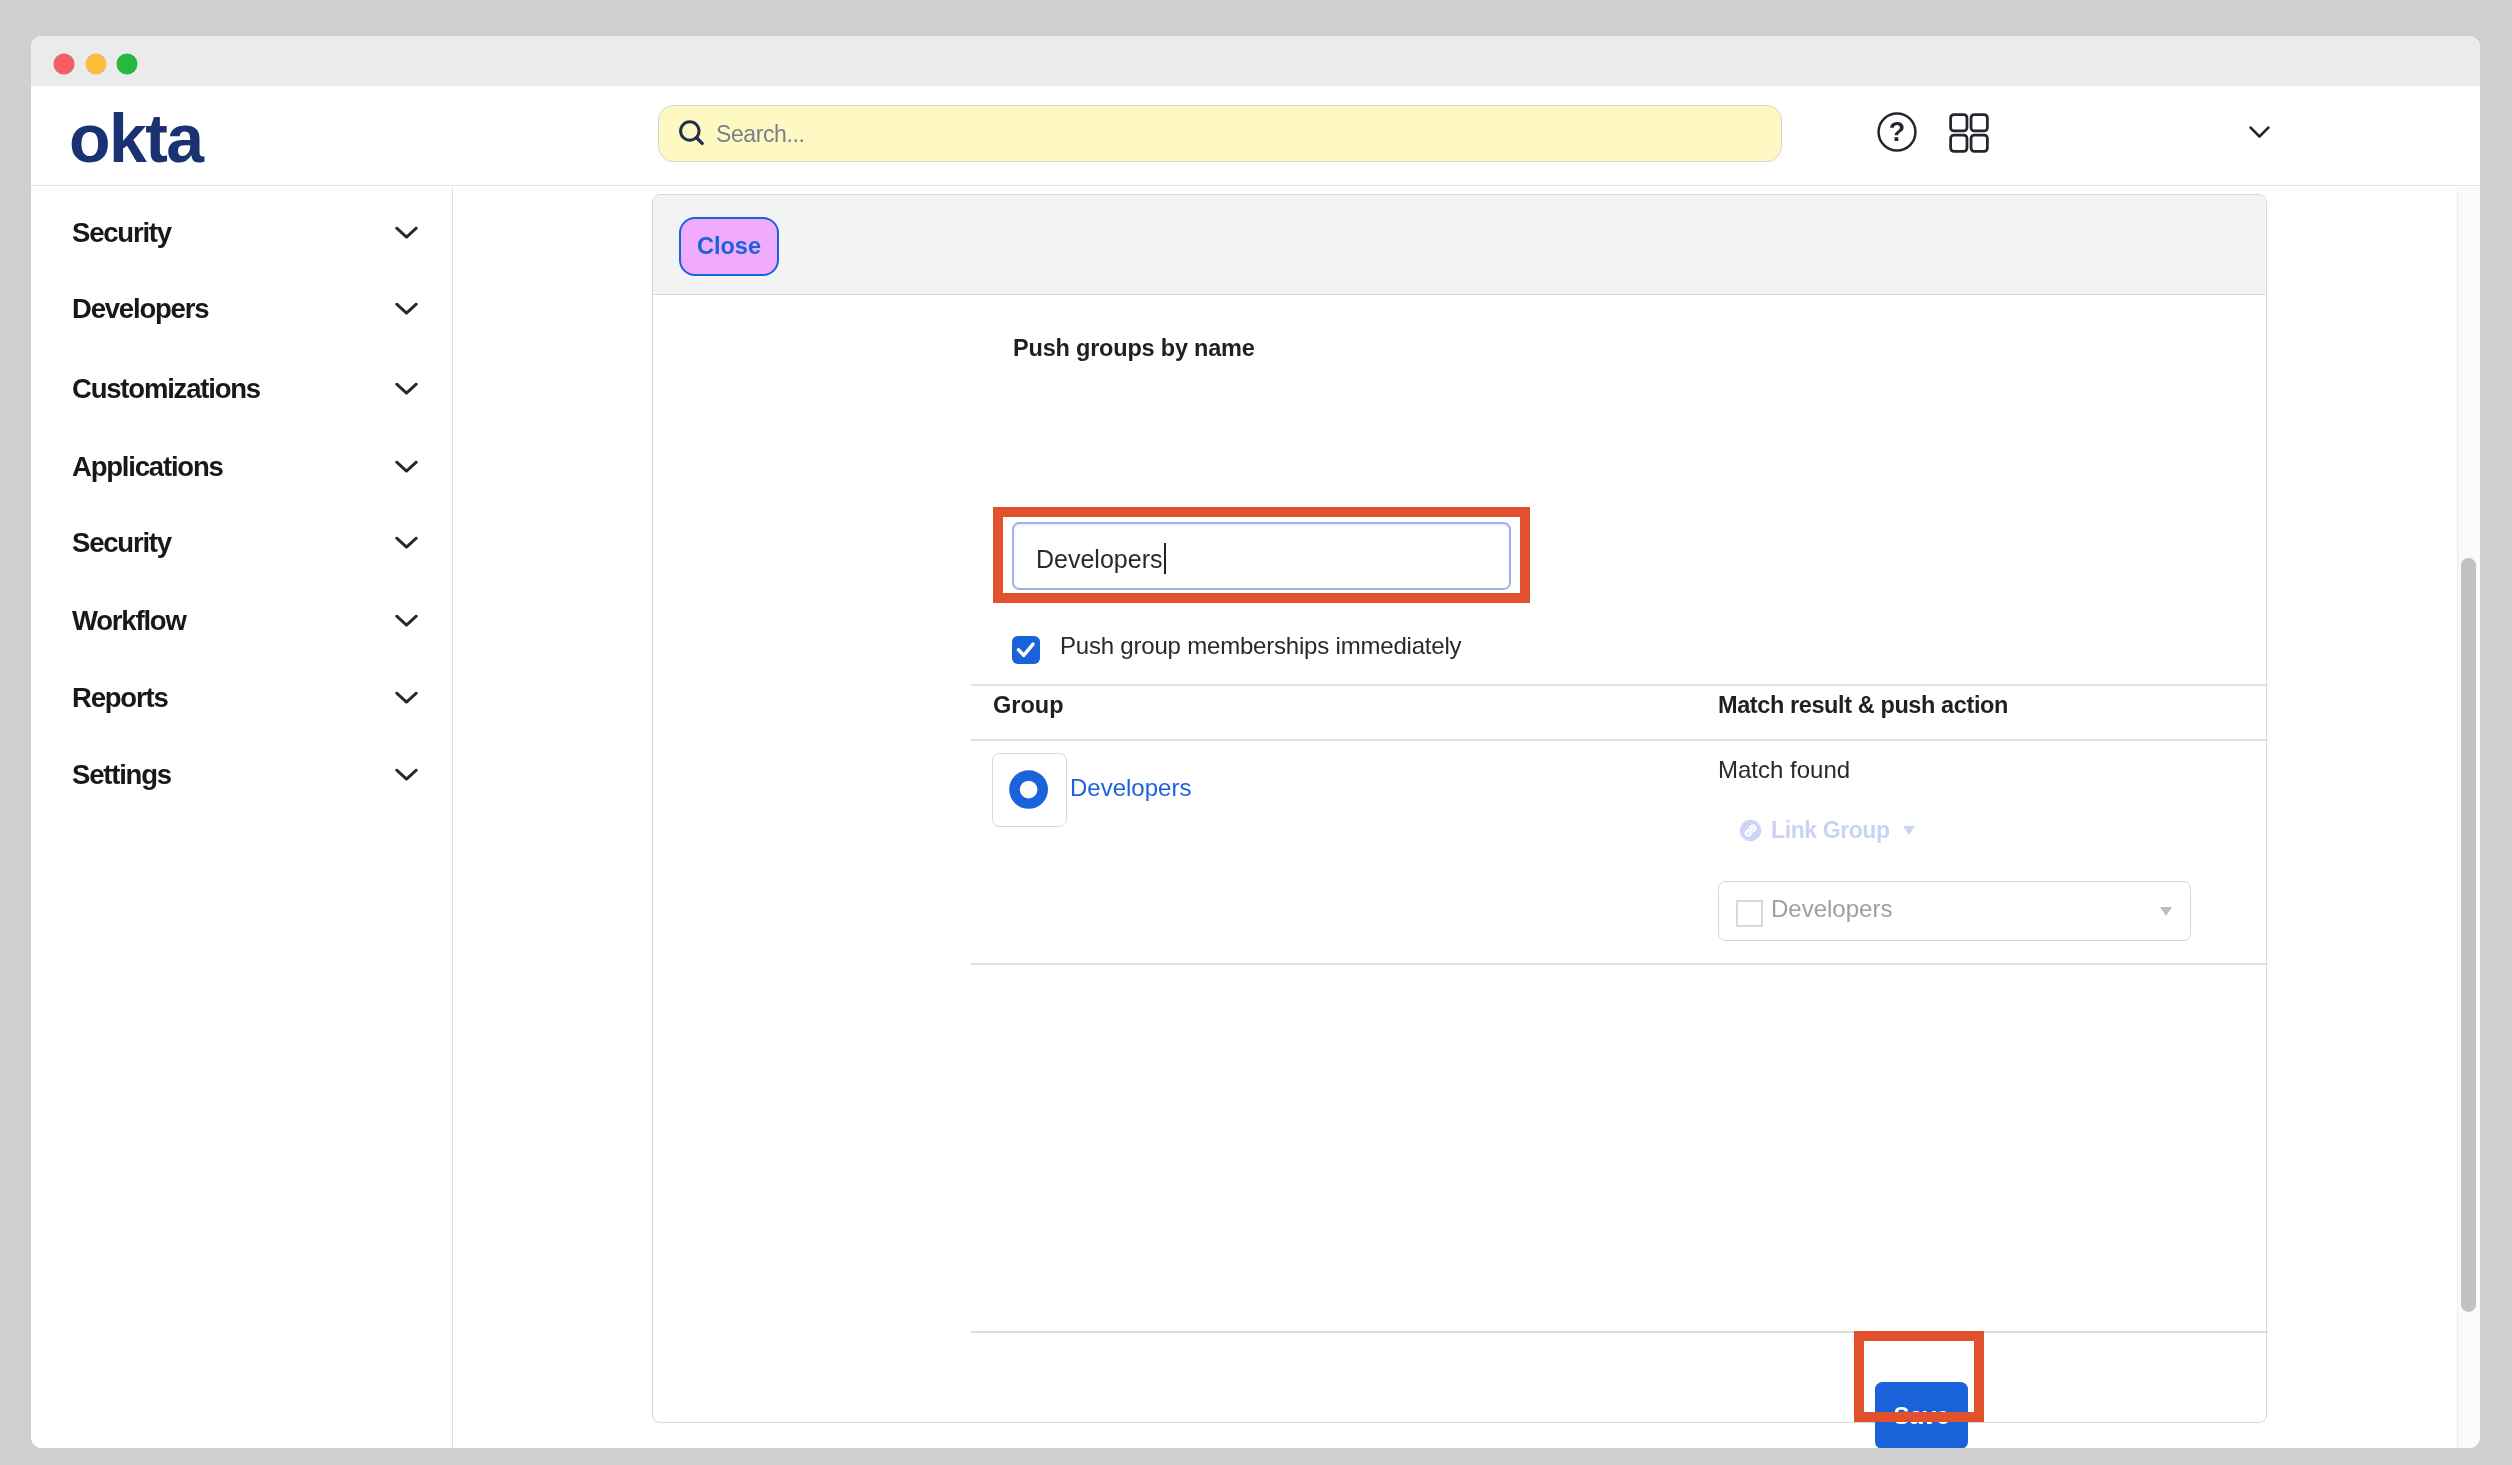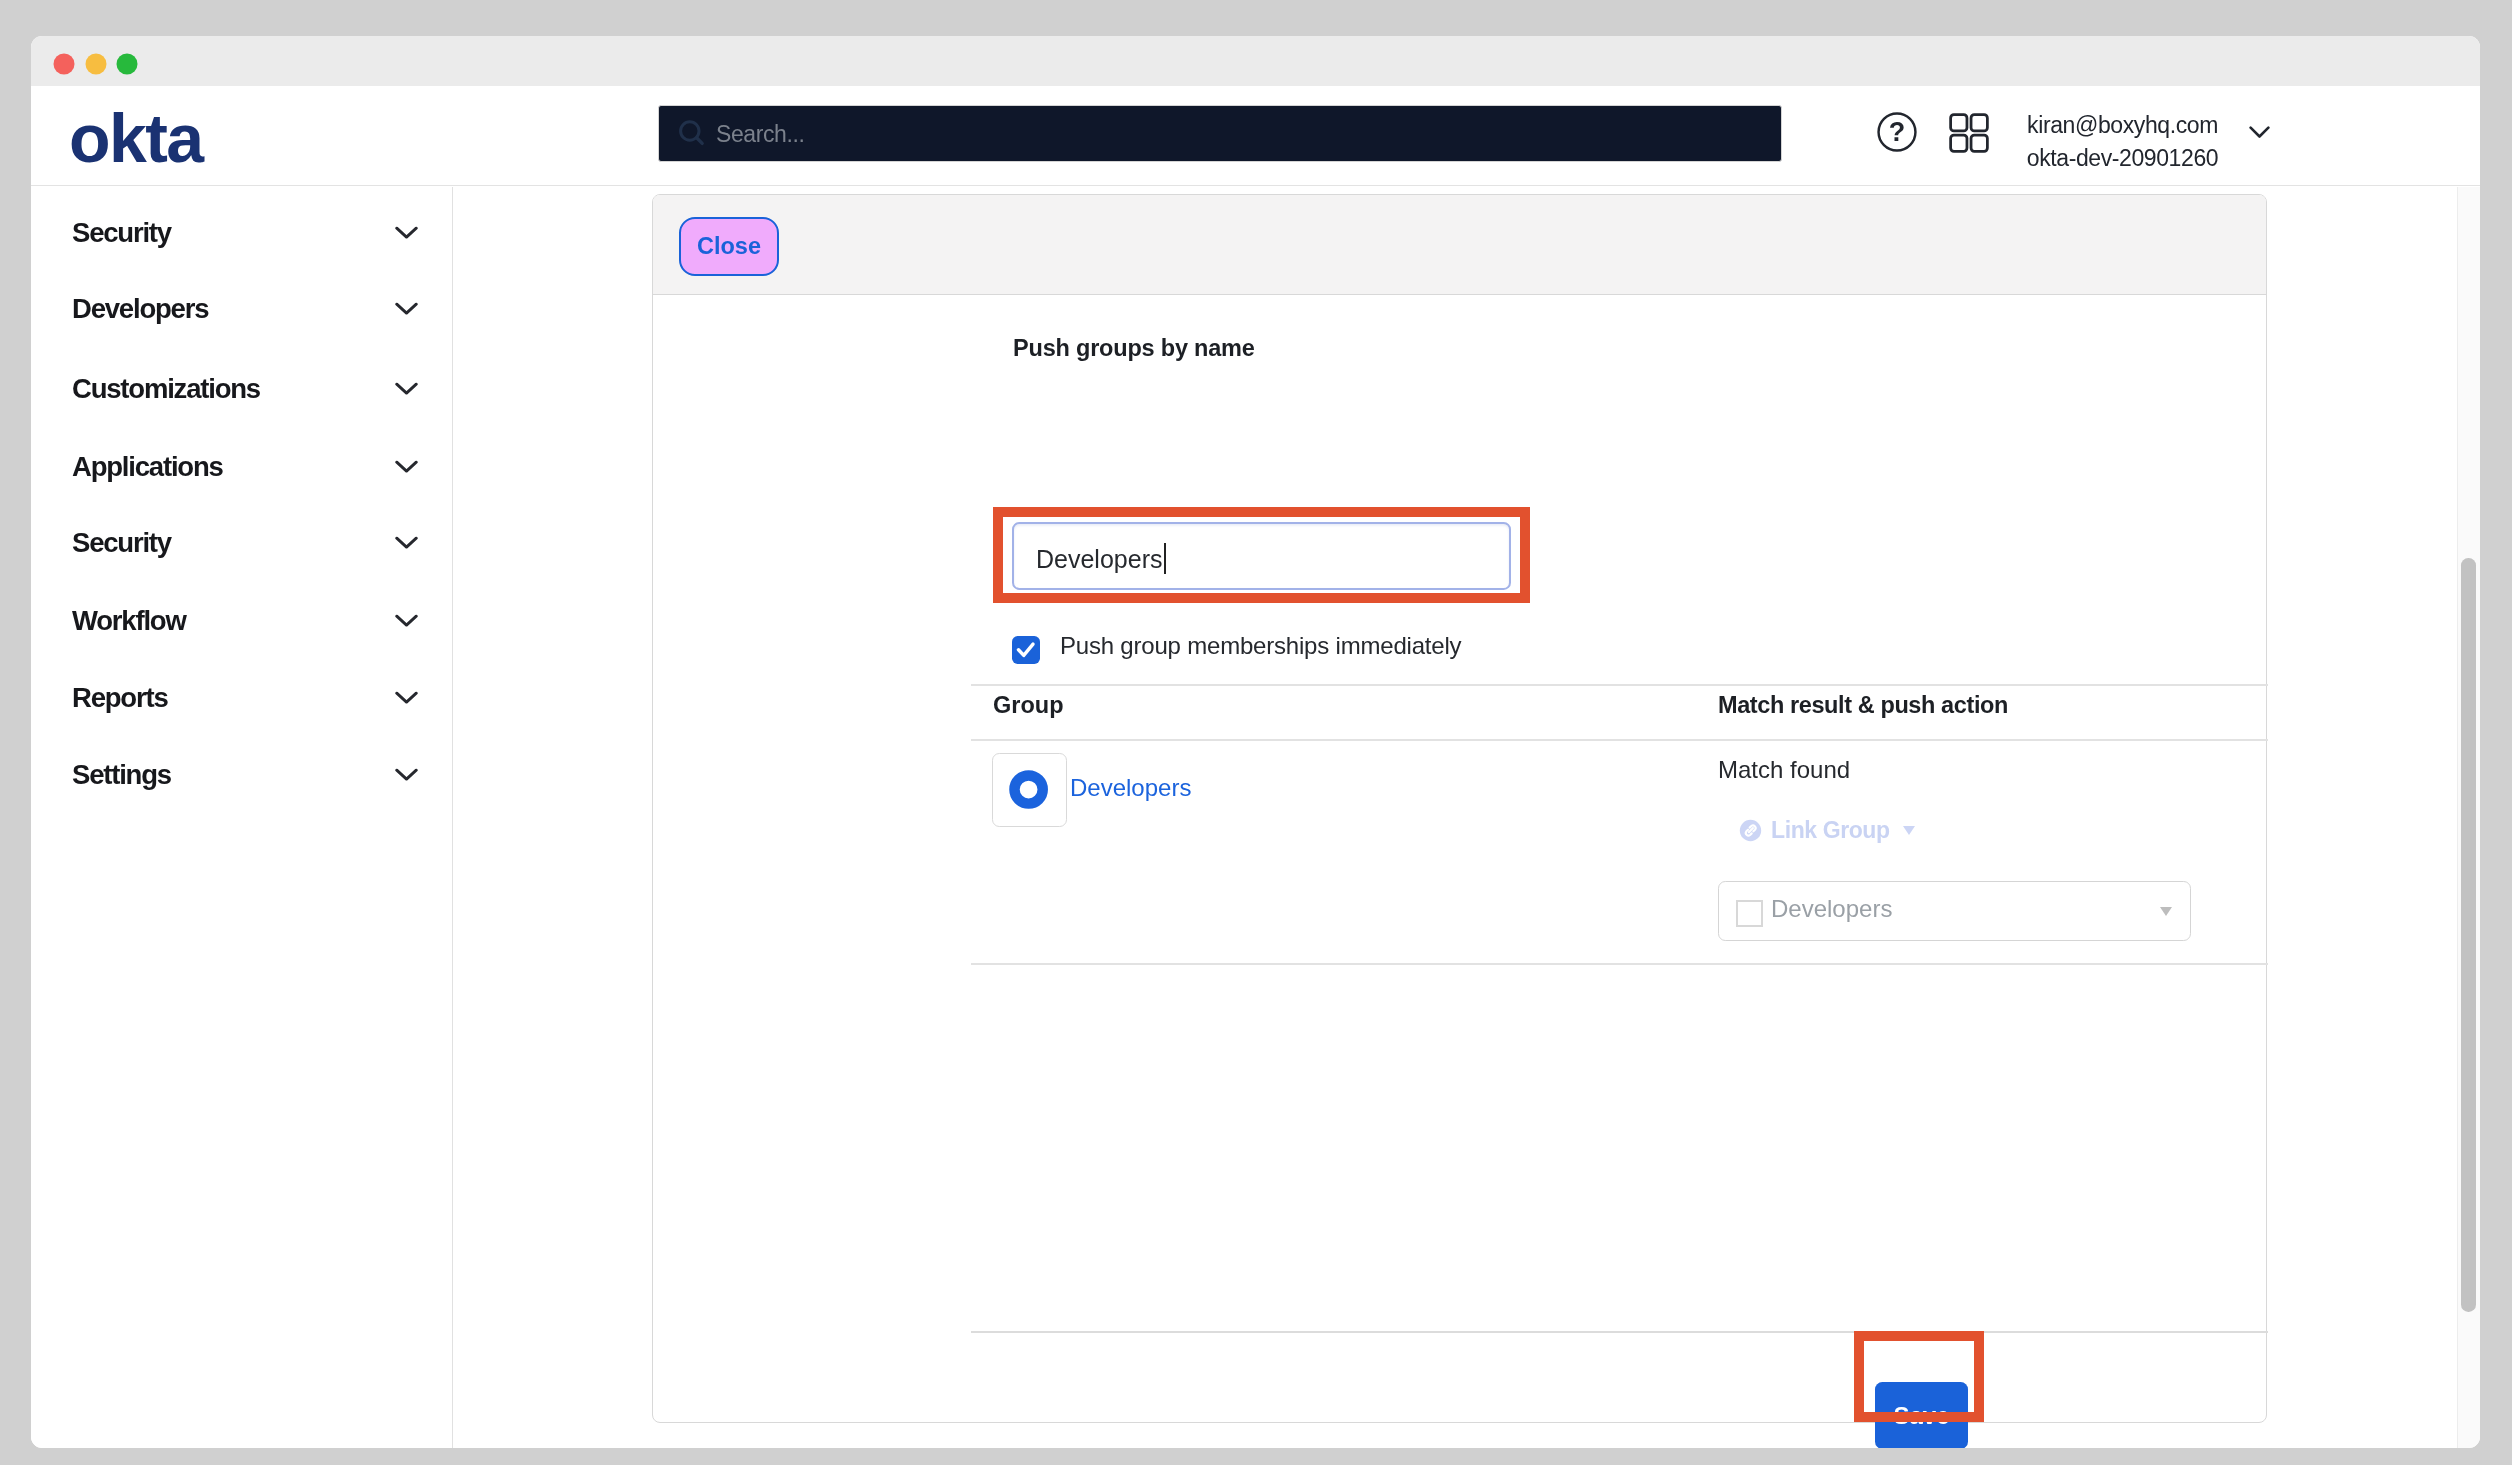"Search..." .search { background: #0f172a -> #fef9c3; border-radius: 3px -> 15px }
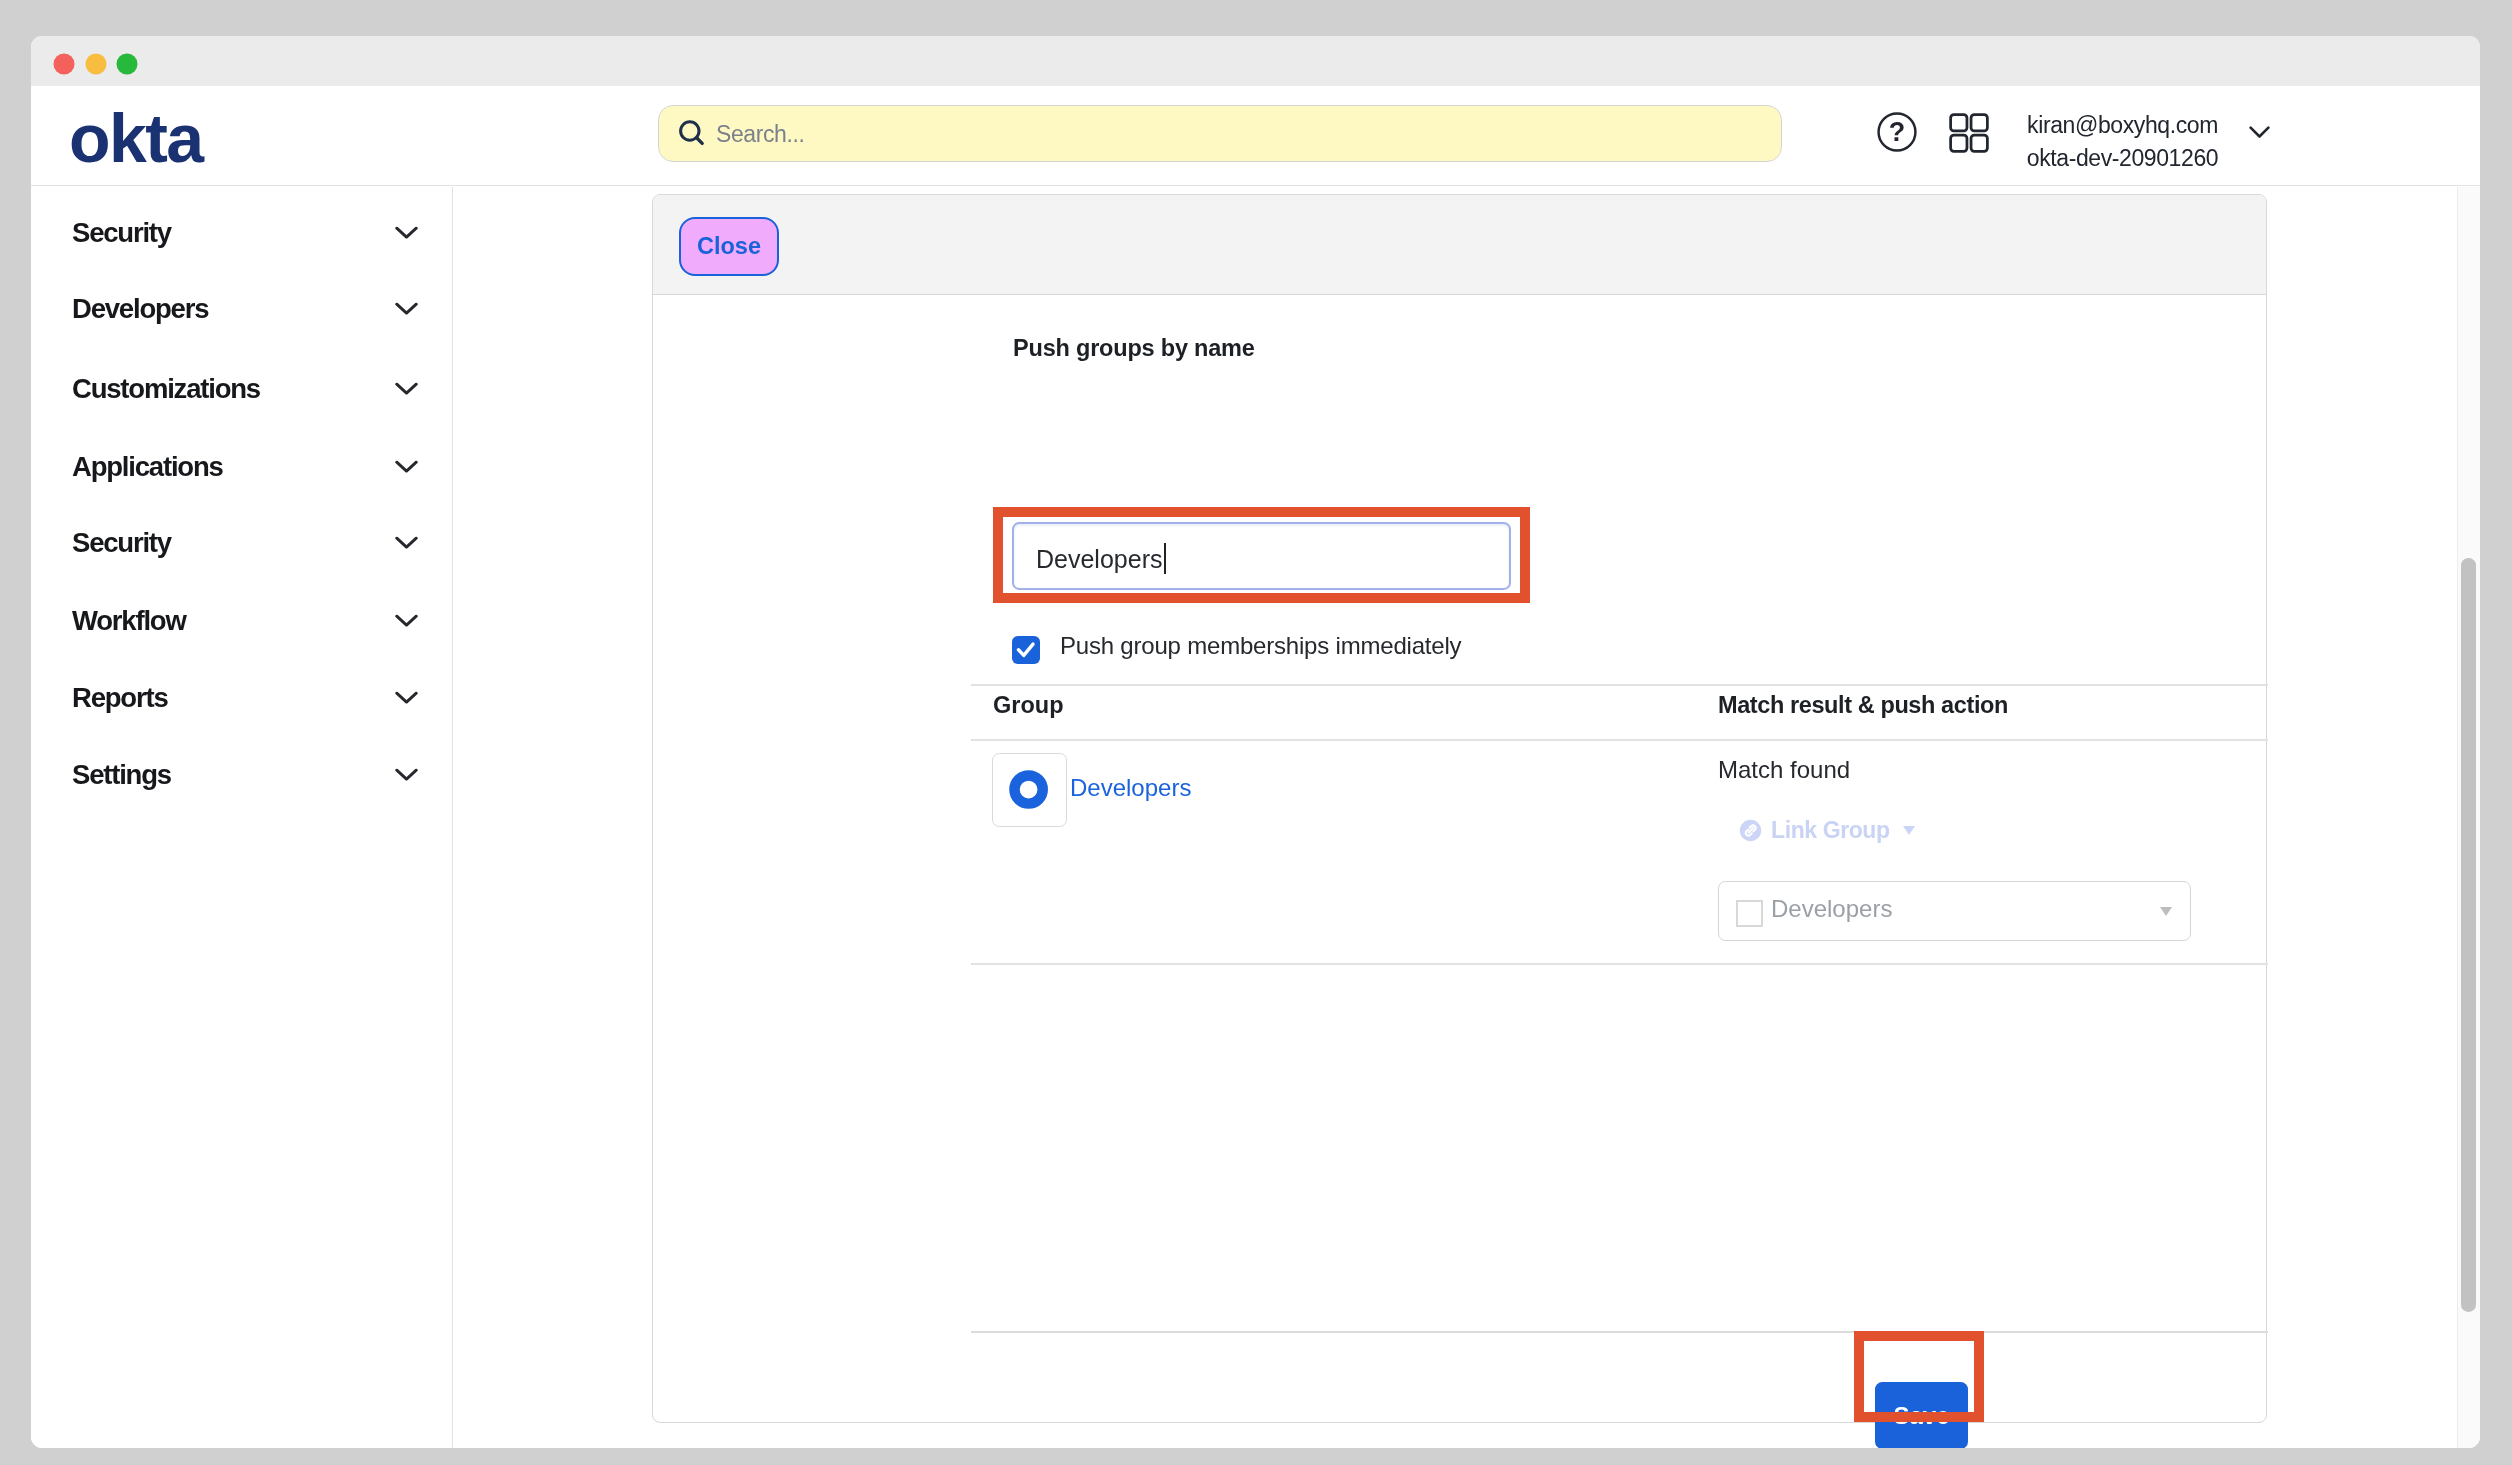"kiran@boxyhq.com" div.useremail { html: <div>kiran@boxyhq.com<br>okta-dev-20901260</div> -> none }
